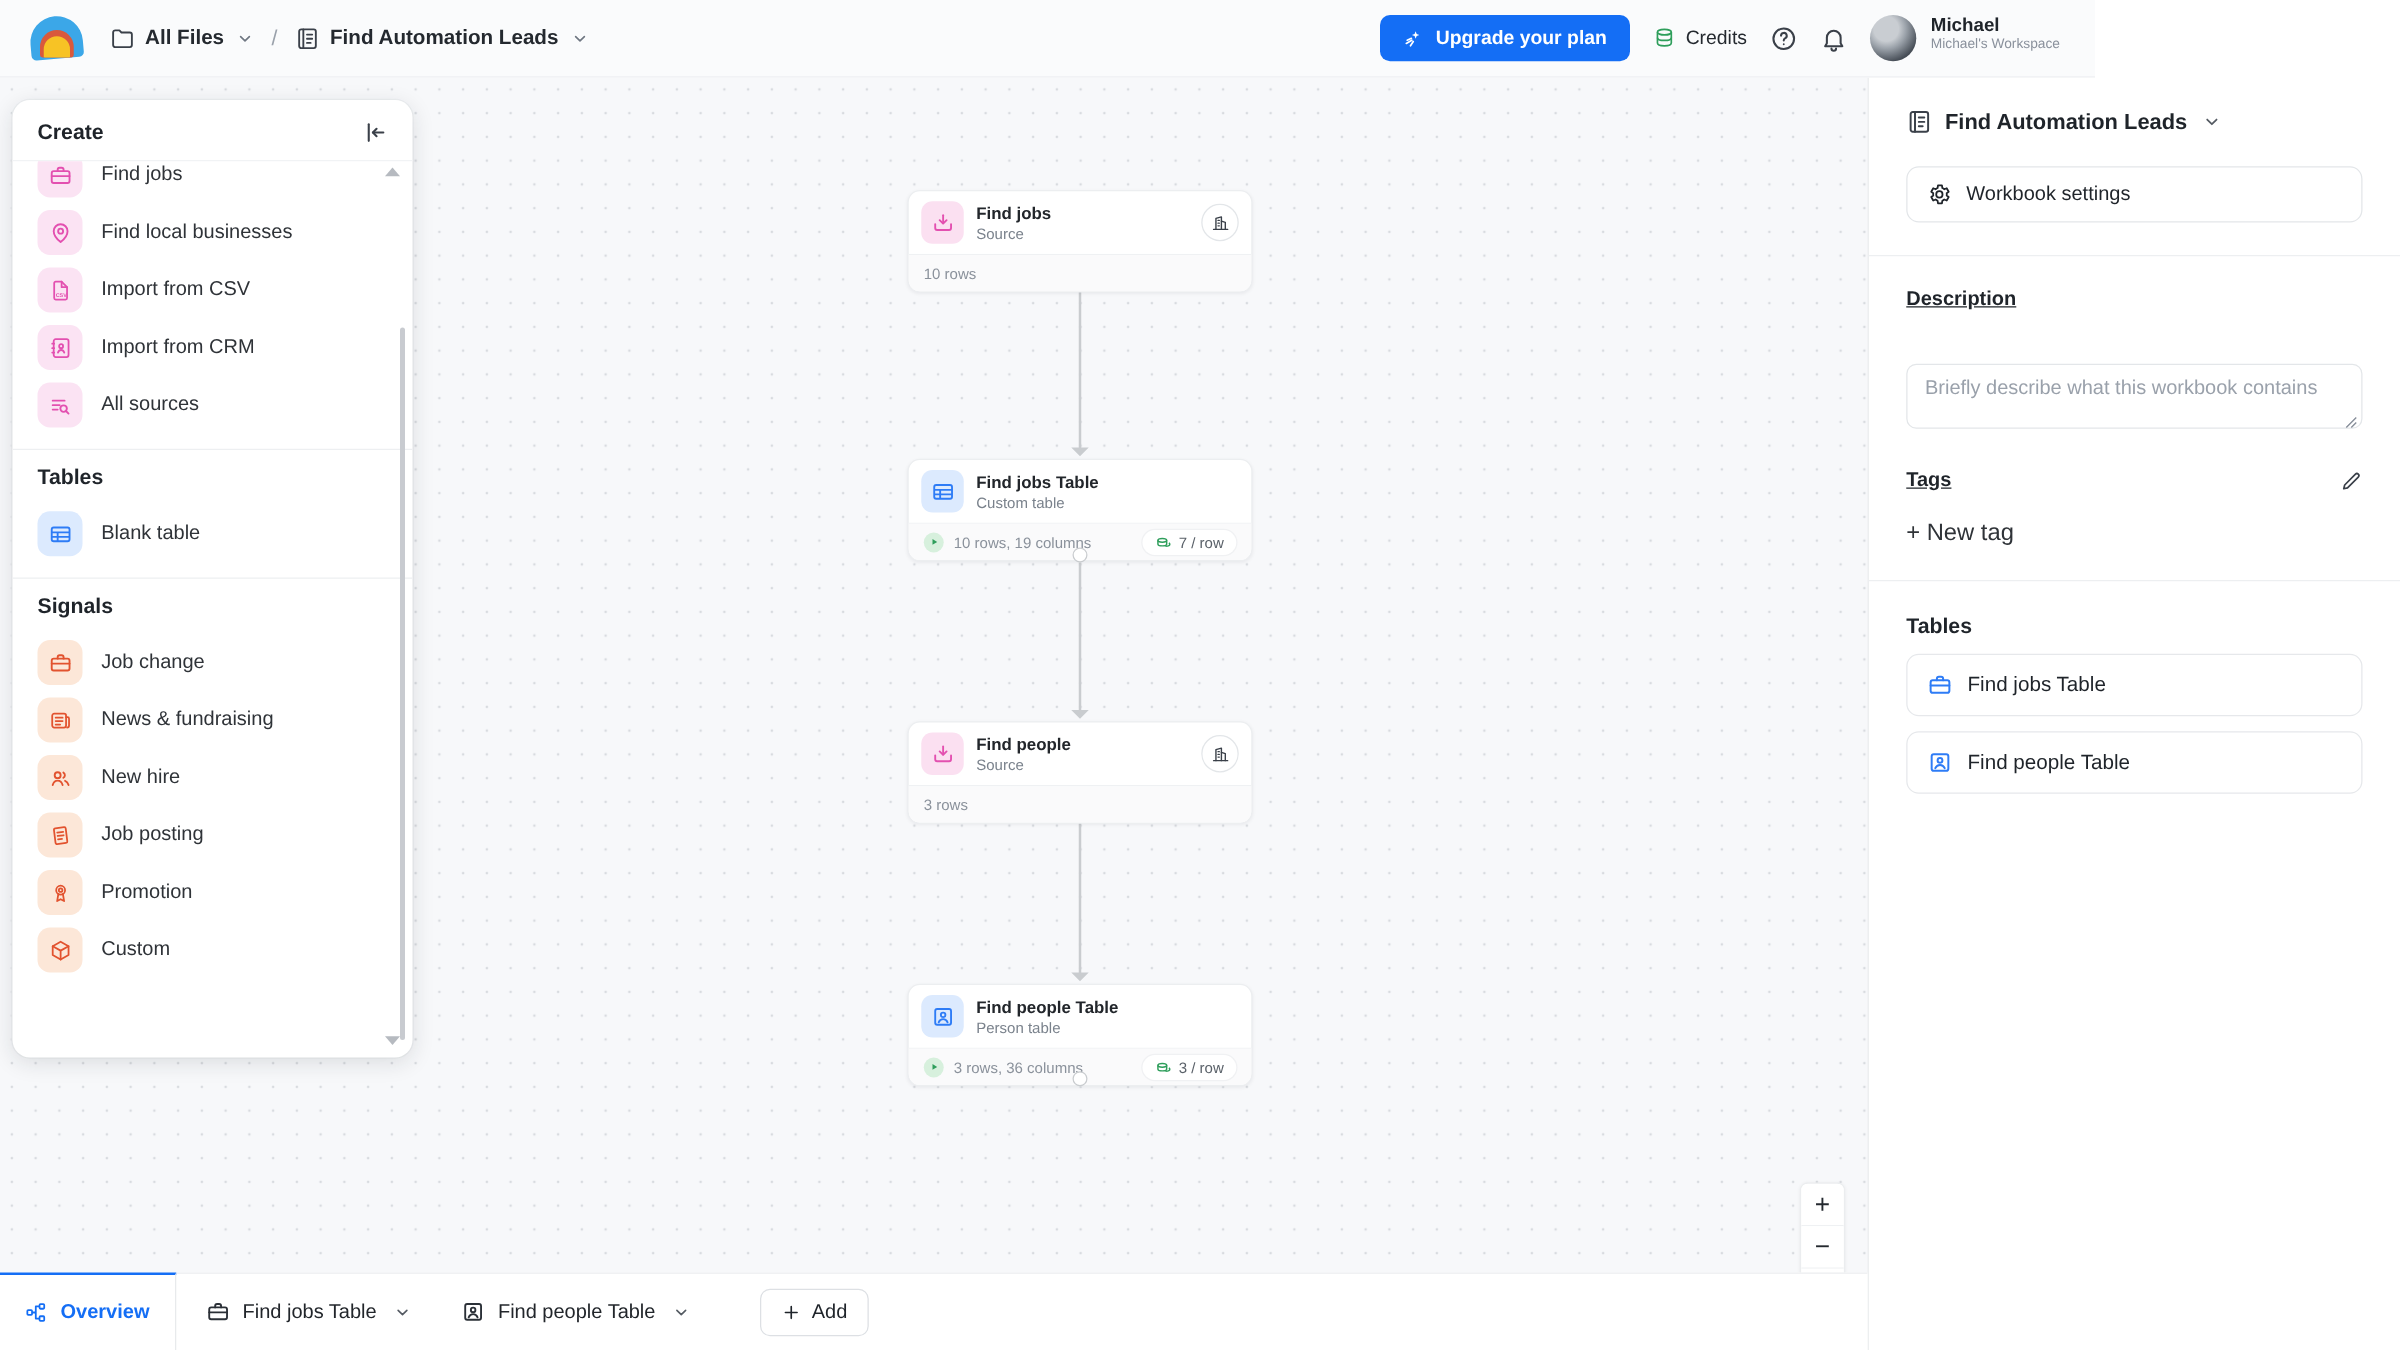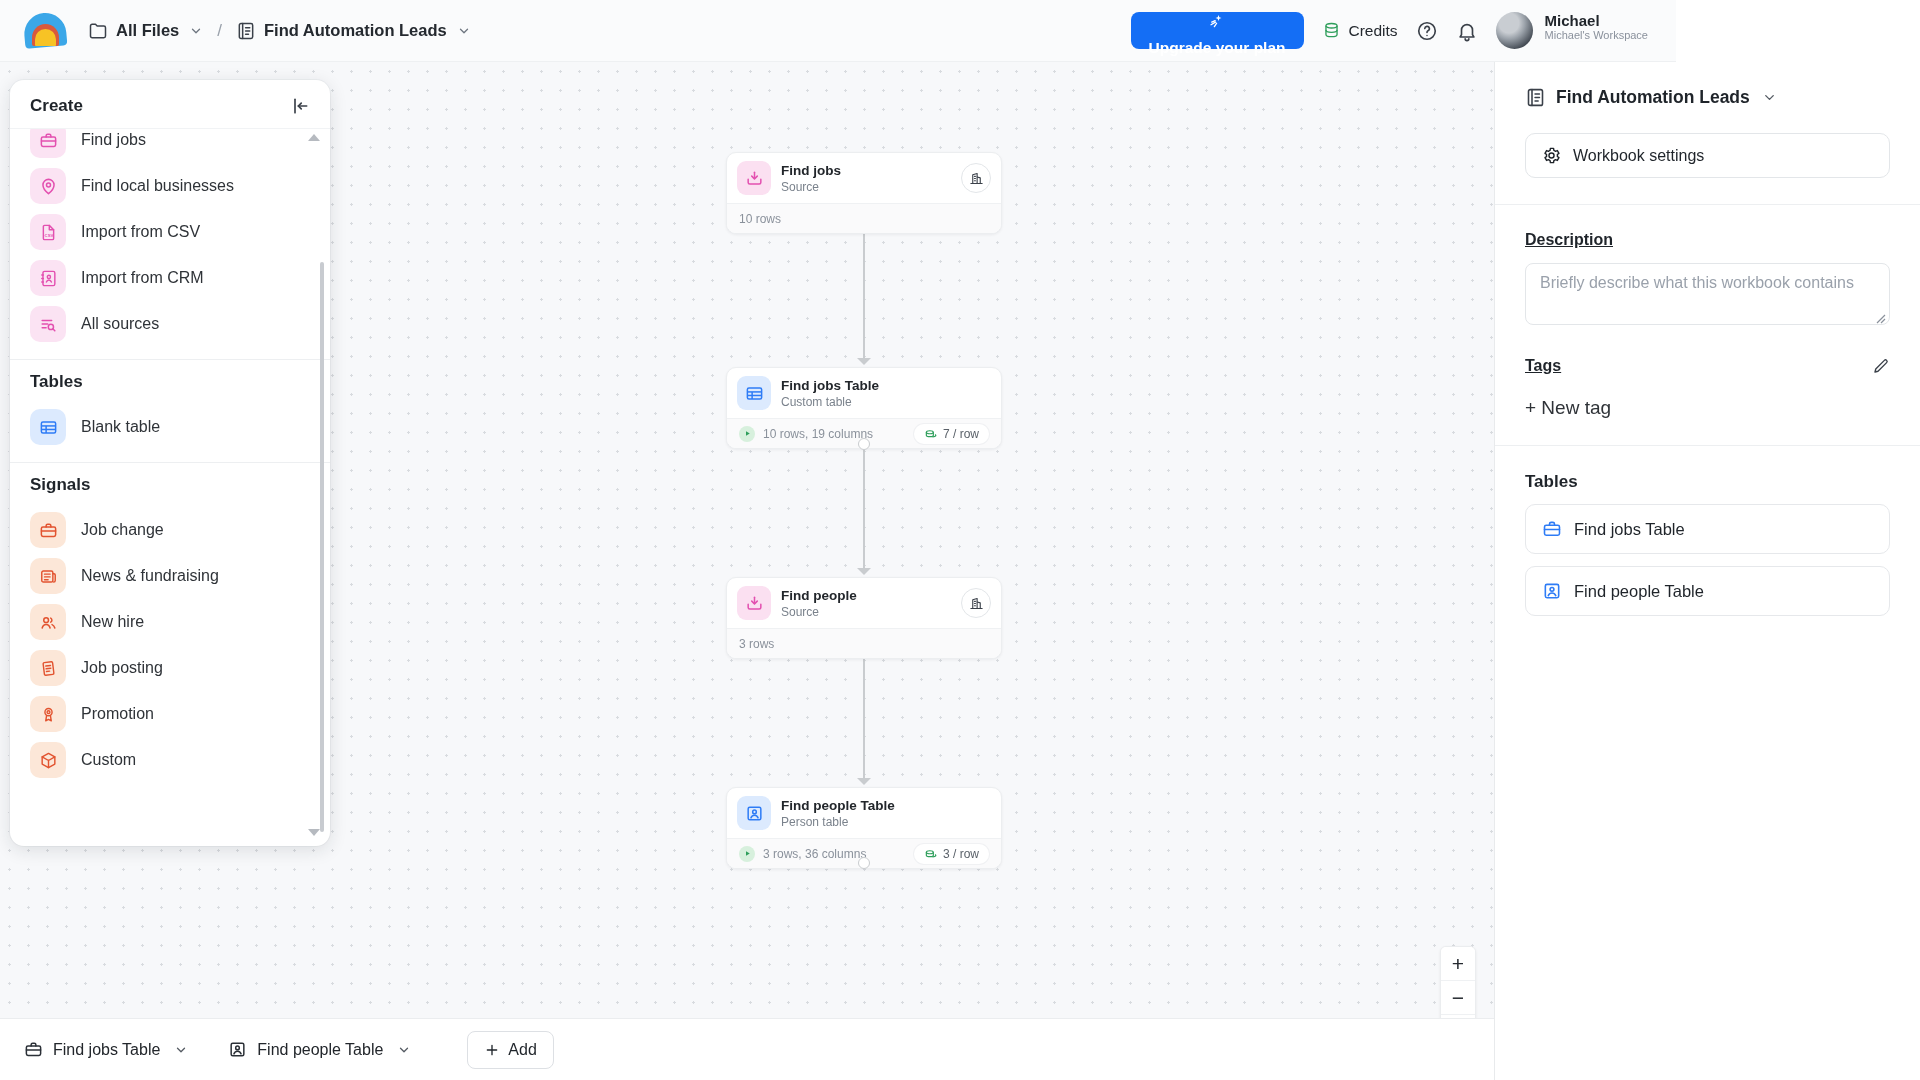"Upgrade your plan" .upgrade-btn { flex-direction: column -> none }
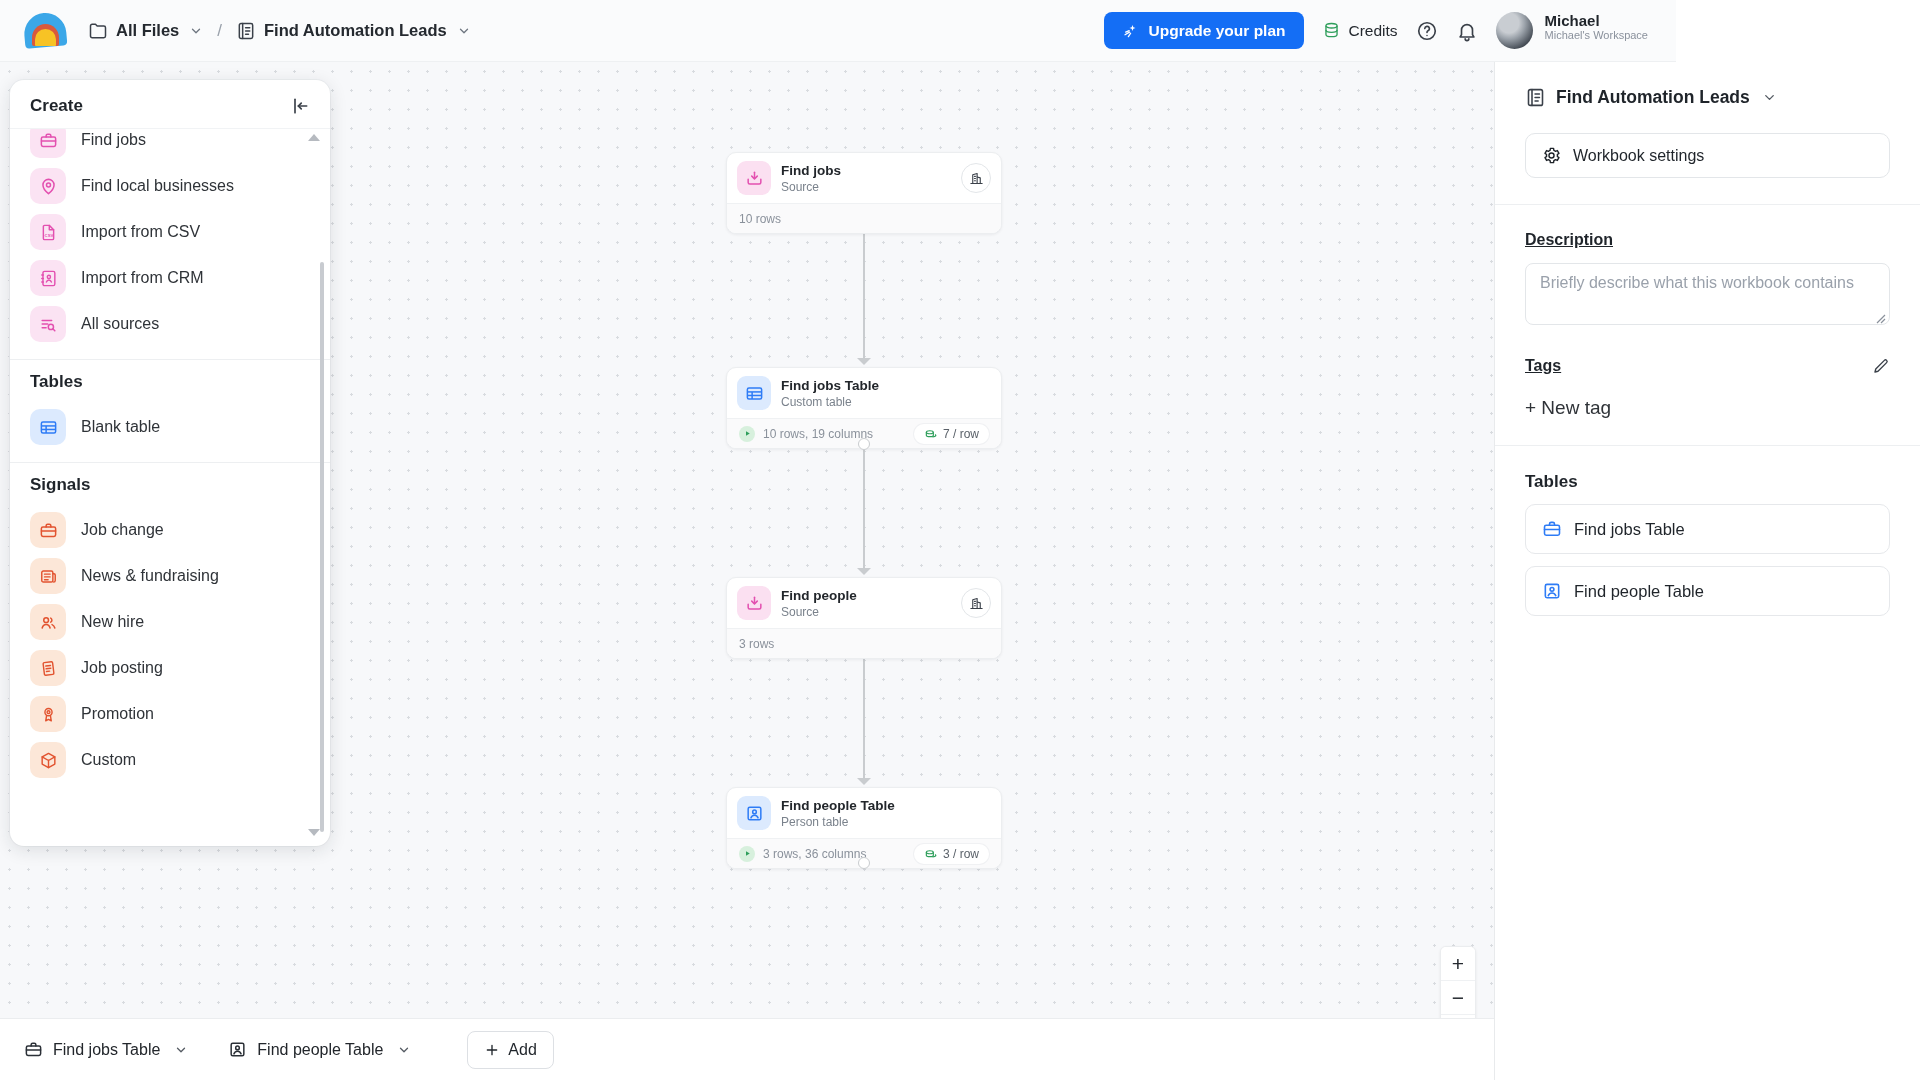"Briefly describe what this workbook" .desc-area { height: 62px -> 52px; margin-top: none -> 28px }
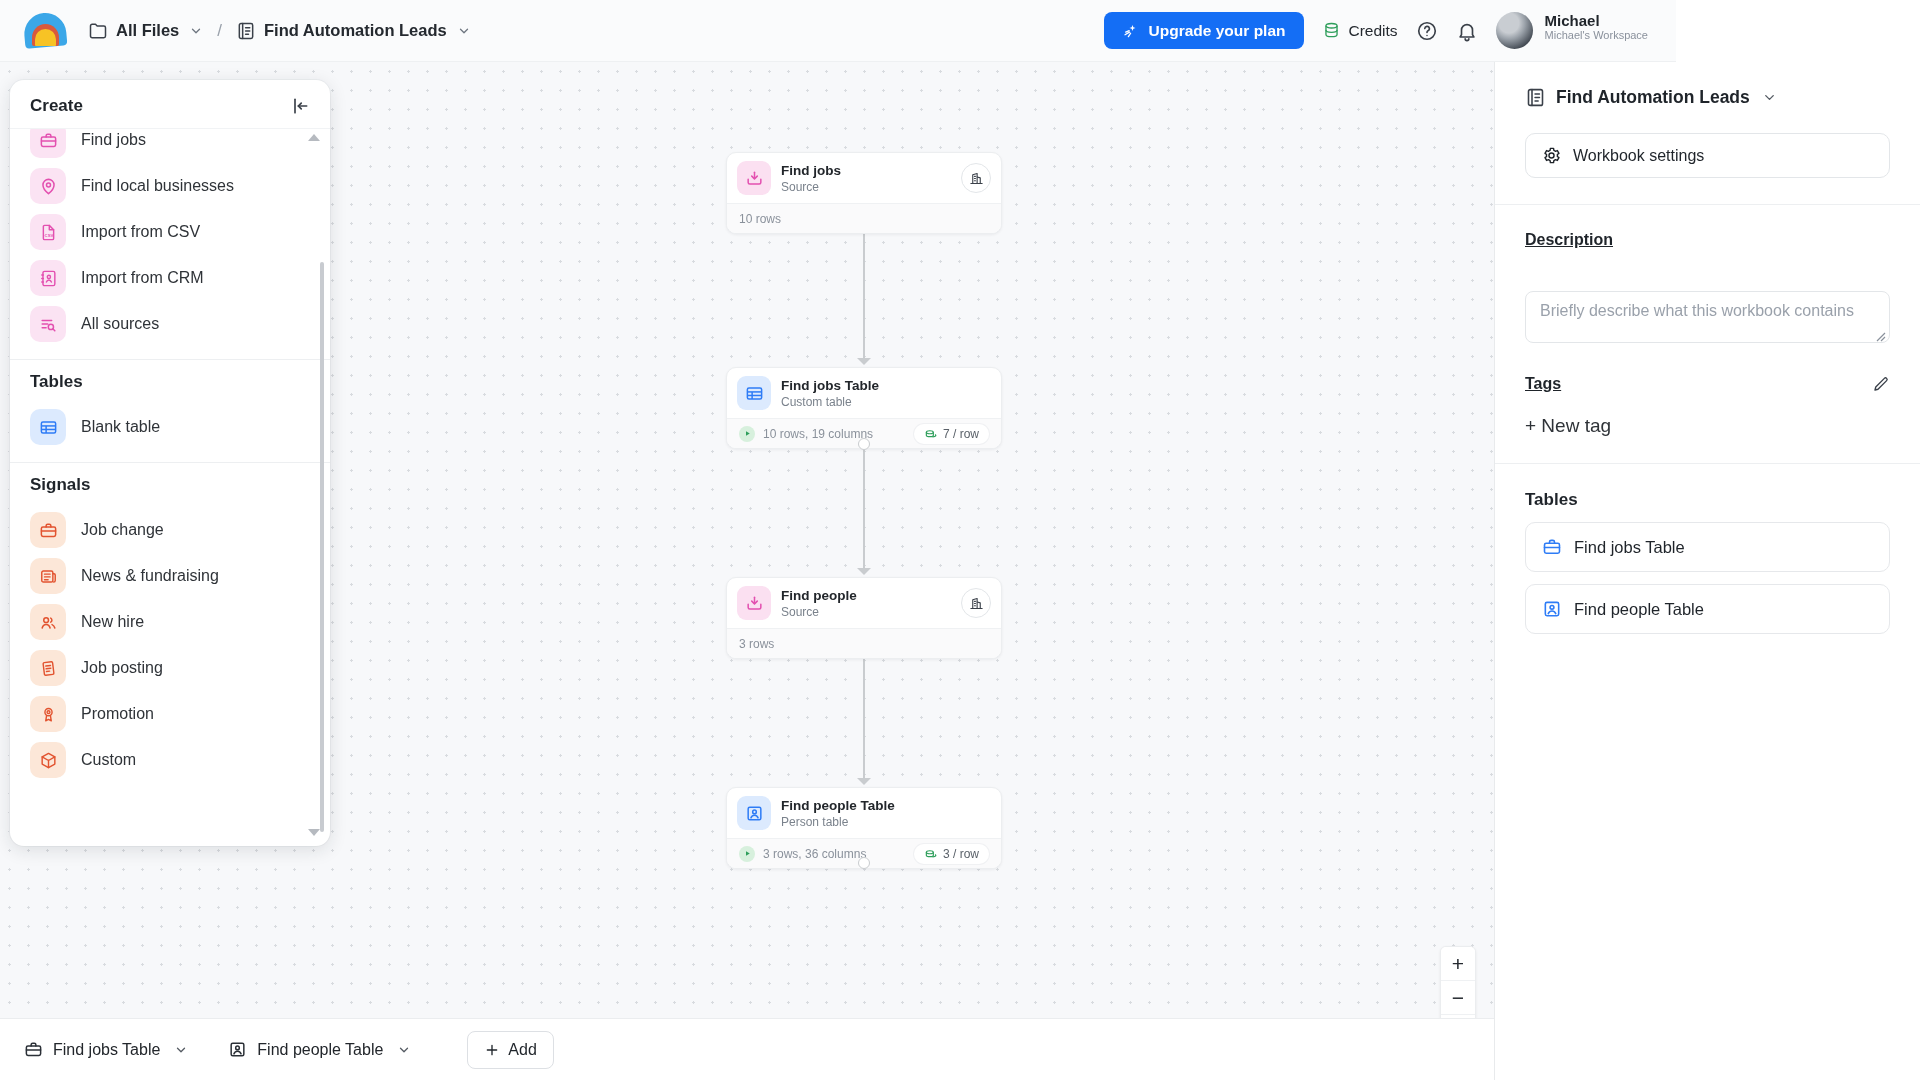"Overview" div.ov-tab { html: none -> <div> <span> <svg> <rect></rect> <rect></rect> <rect></rect> <path></path> </svg> </span> <span>Overview</span> </div> }
